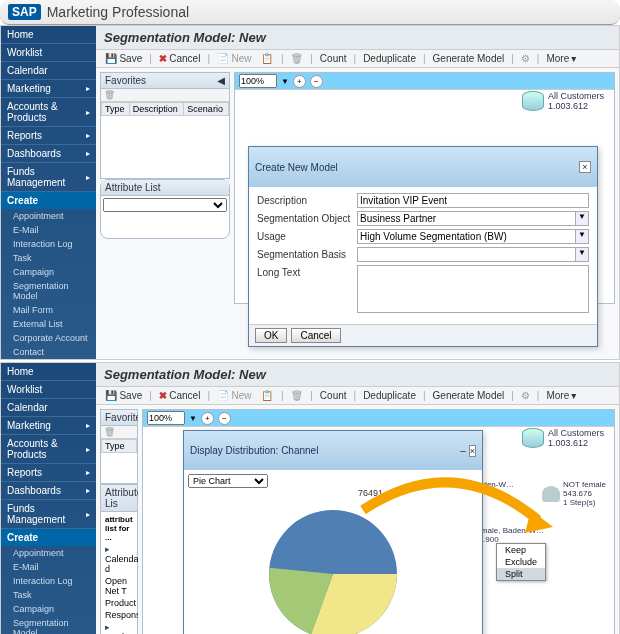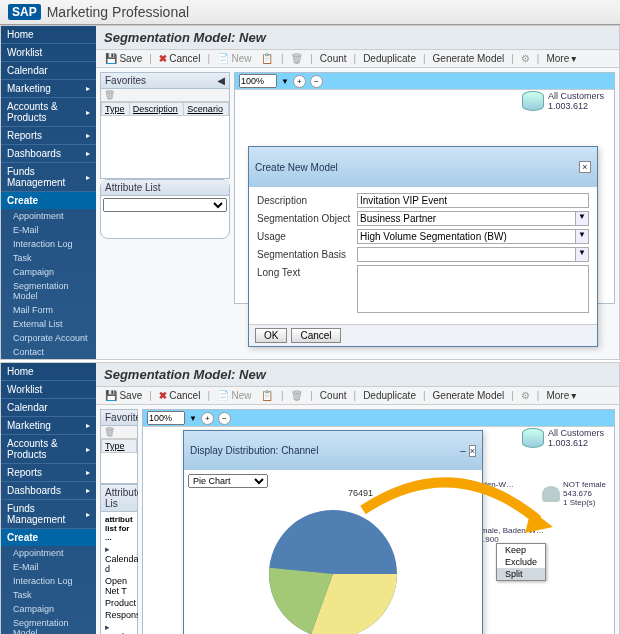"SAP" .header { border-radius: none -> 9px }
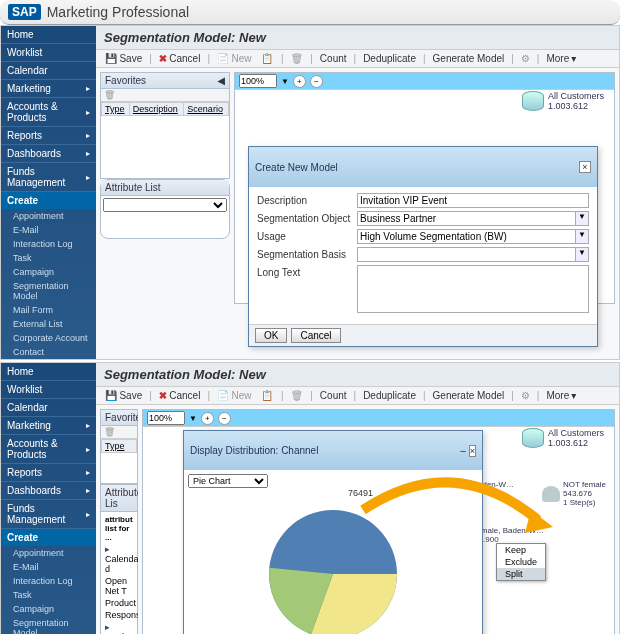"Type" .fav-table { text-decoration: underline -> none }
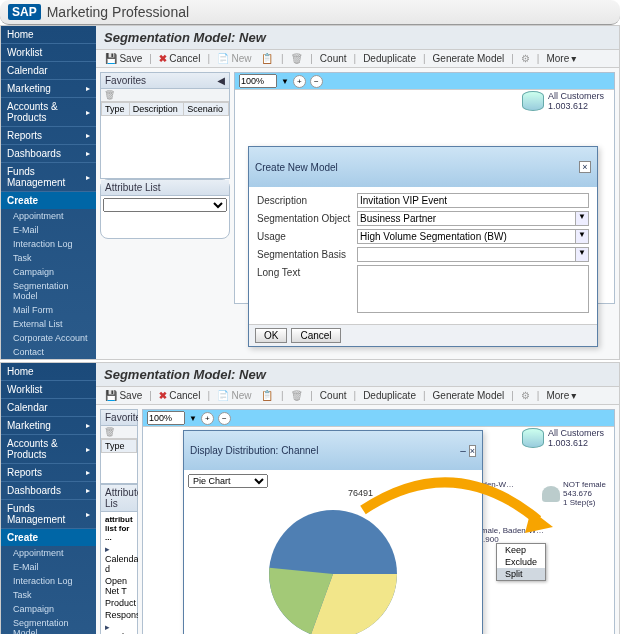"76491" span.pie-label { left: 160px -> 170px }
